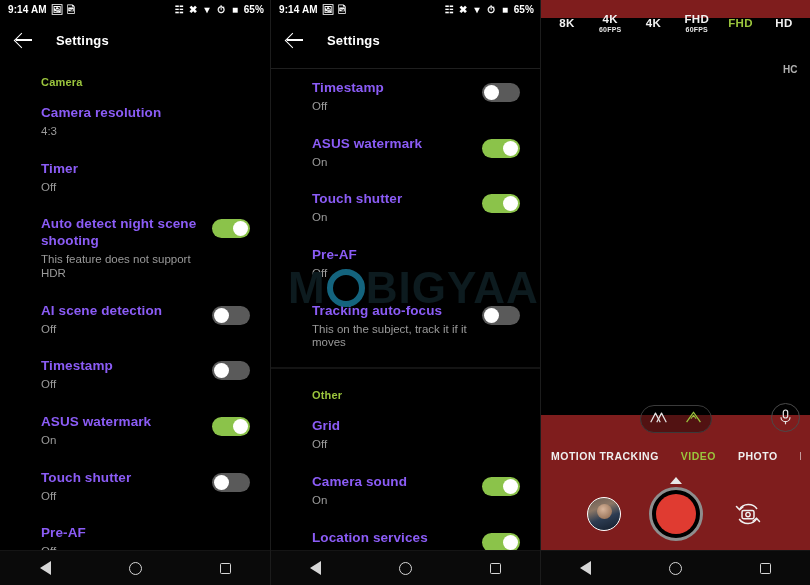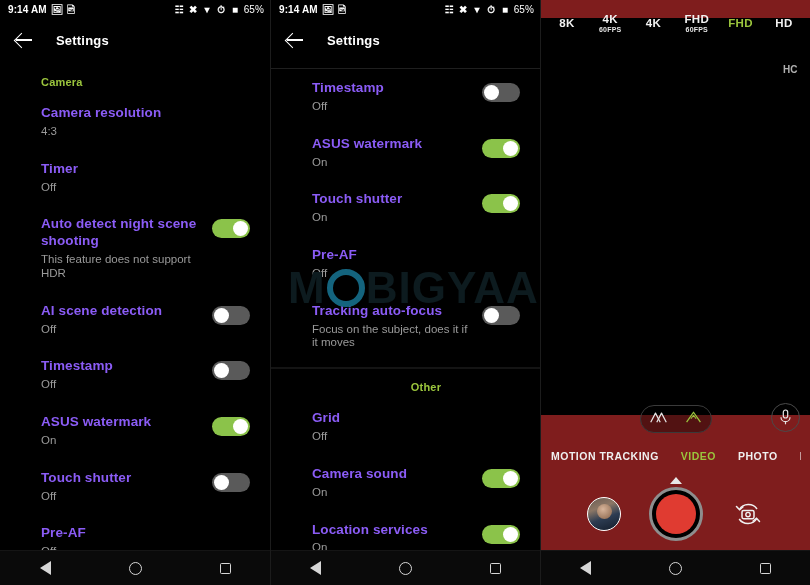"65%" .battpct { font-weight: normal -> bold }
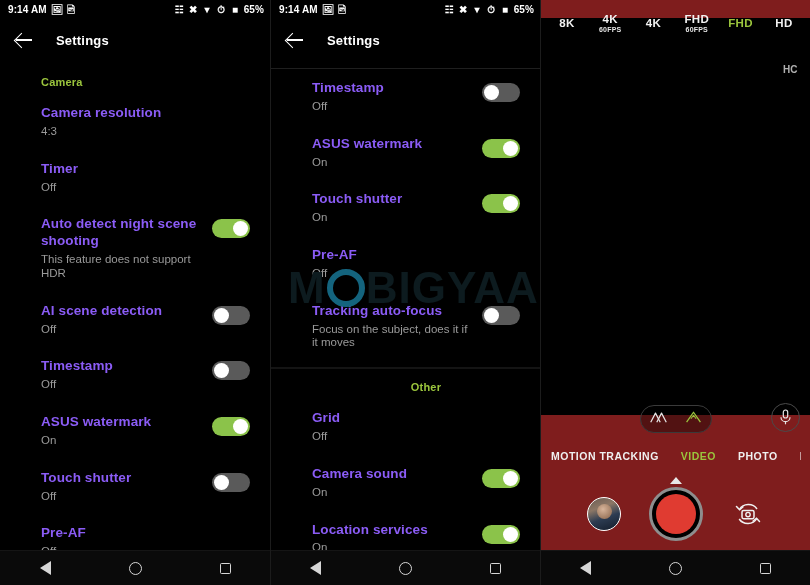"Focus on the subject, does" div.row-sub { text: Focus on the subject, does -> This on the subject, track }
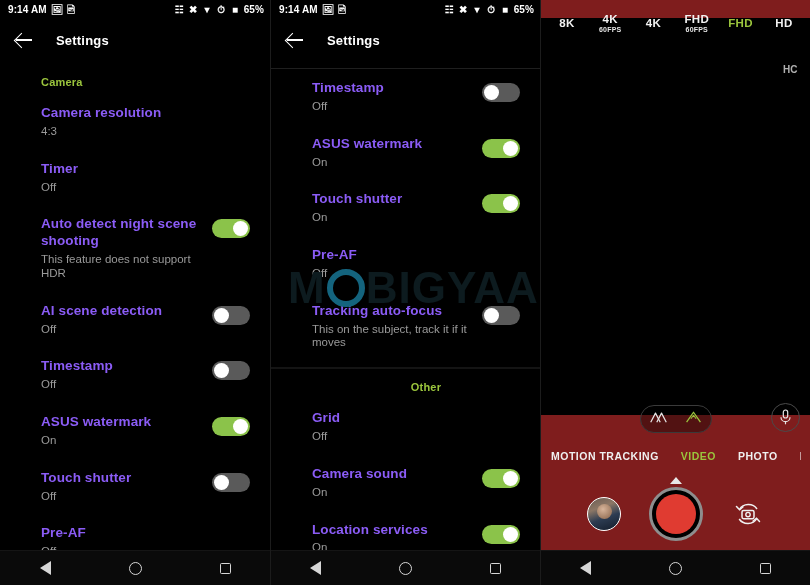"Other" .sec-head.tight { padding-top: 12px -> 20px; text-align: center -> none }
